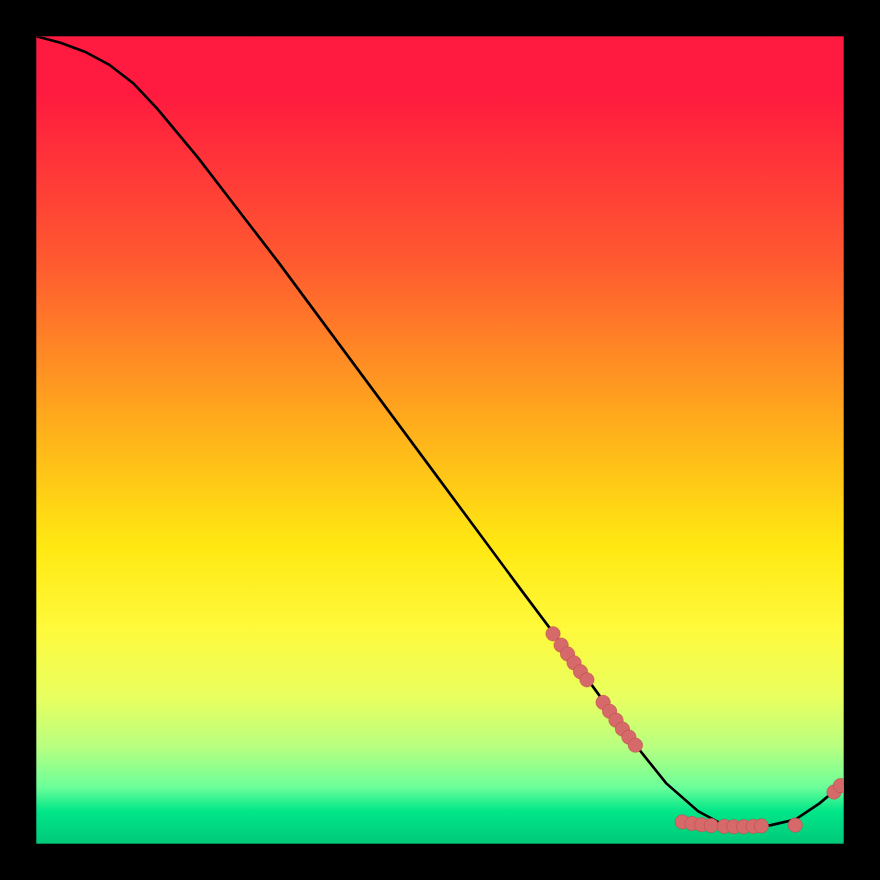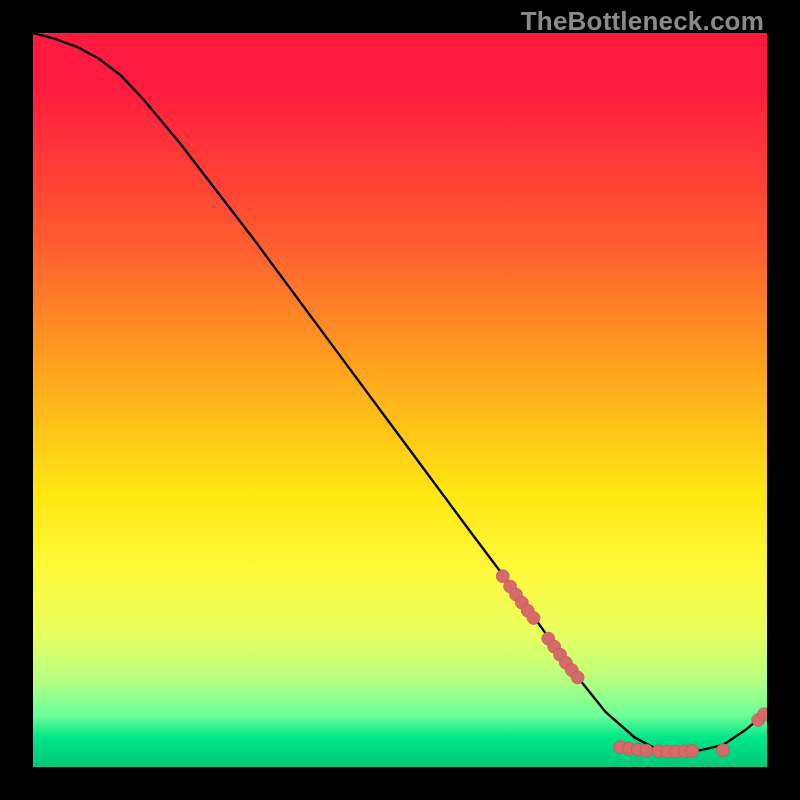"TheBottleneck.com" div.watermark { html: <div>TheBottleneck.com</div> -> none }
